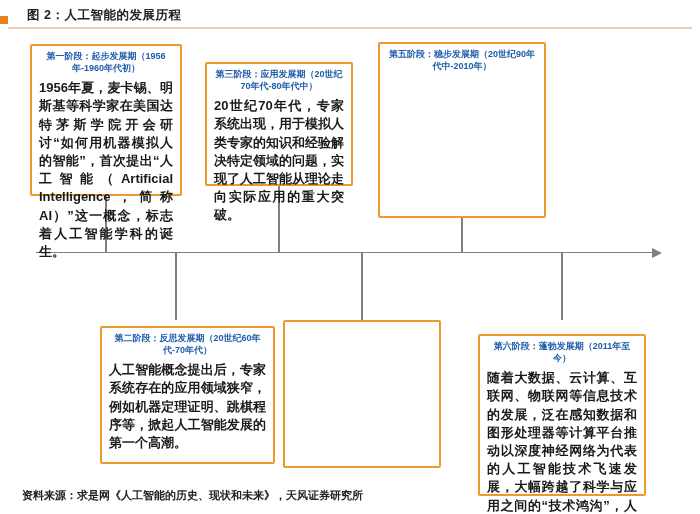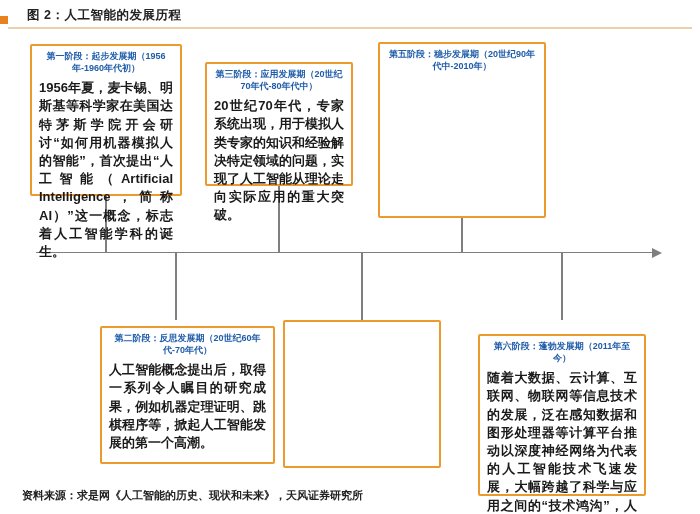"人工智能概念提出后，取得一系列令人瞩目的研究成果，例如机器定理证明、跳棋程序等，" div.stage-body { text: 取得一系列令人瞩目的研究成果 -> 专家系统存在的应用领域狭窄 }
